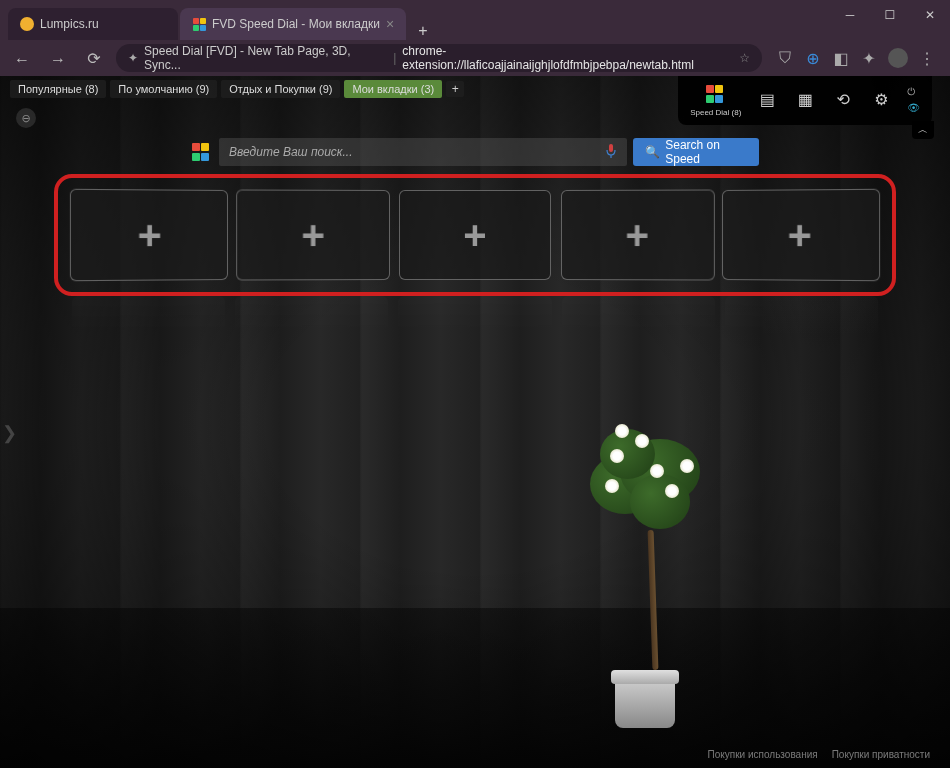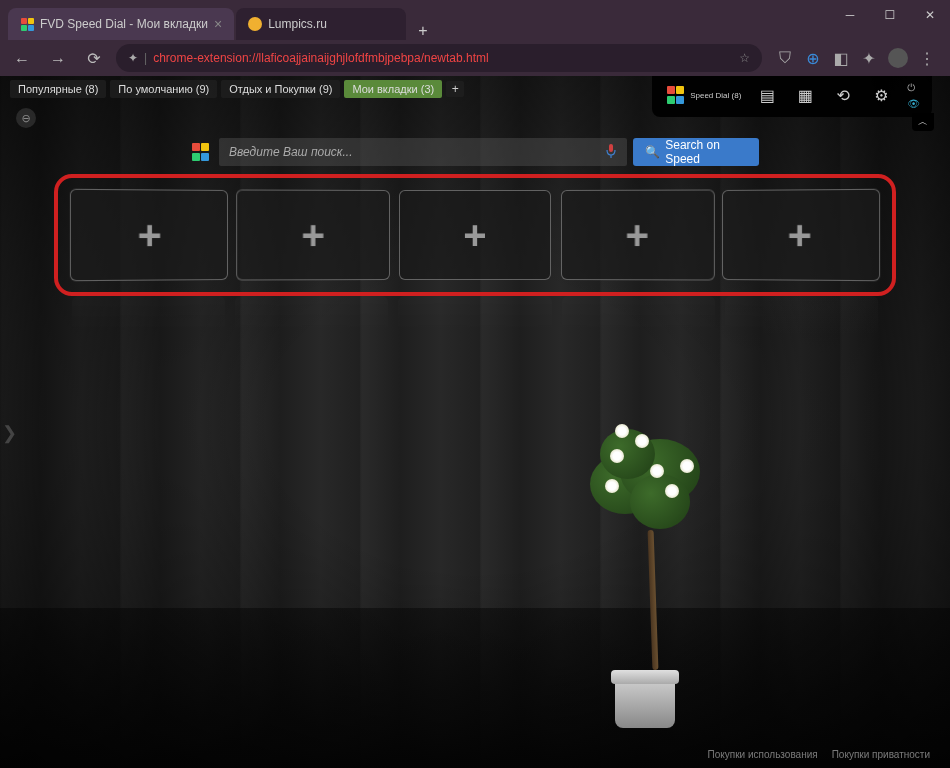"FVD Speed Dial - Мои" div.tab { order: before "Lumpics.ru" -> after "Lumpics.ru" }
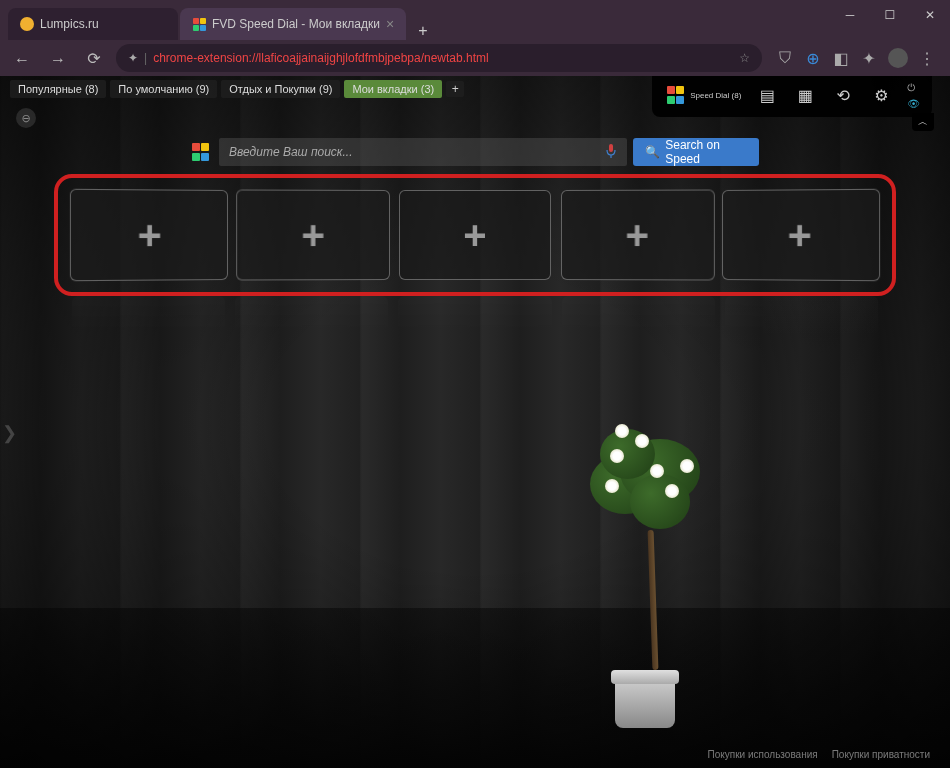"Speed Dial [FVD] - New" span.addr-text1 { html: none -> <span>Speed Dial [FVD] - New Tab Page, 3D, Sync...</span> }
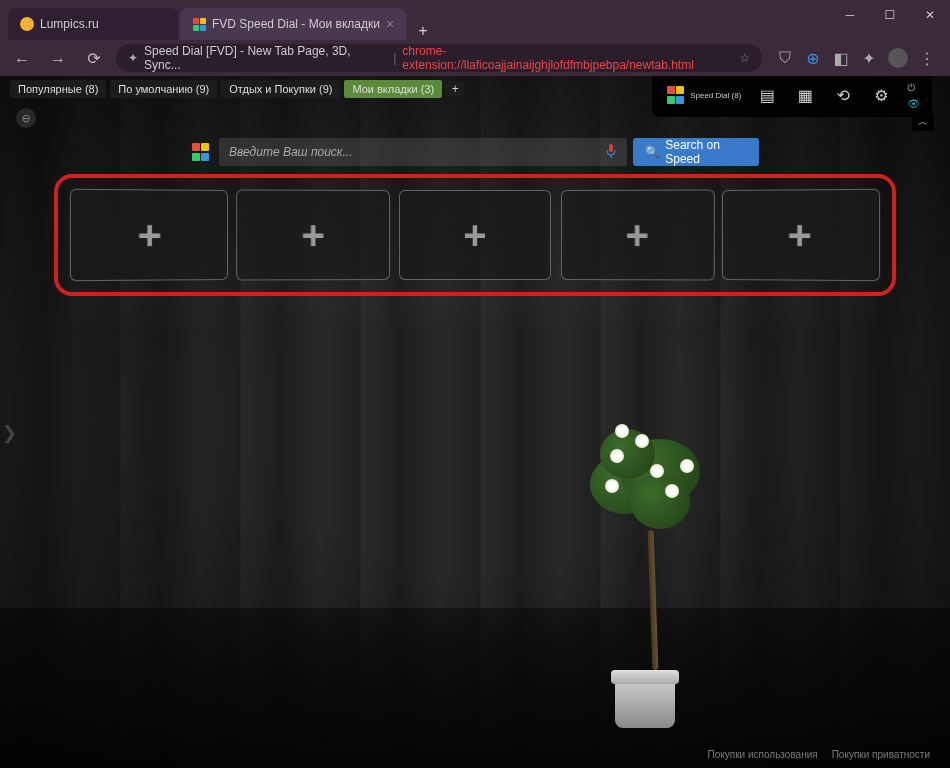"chrome-extension://llaficoajjainaijghjlo" .addr-text2 { color: #ef4444 -> #e5e5e5 }
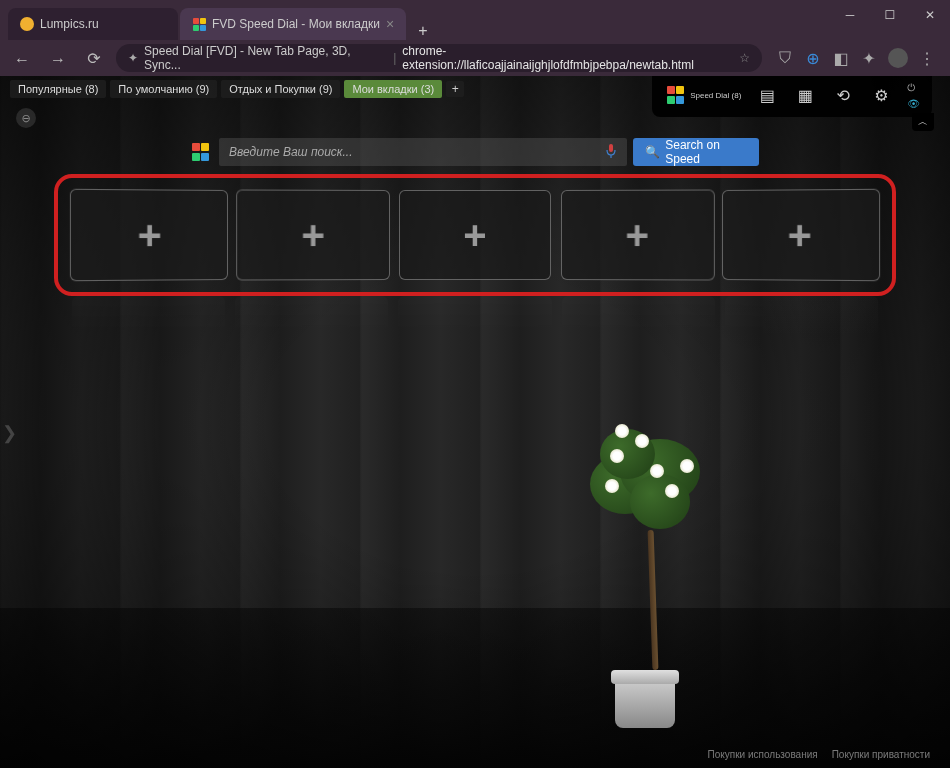"Speed Dial (8)" .panel-item { flex-direction: row -> column }
